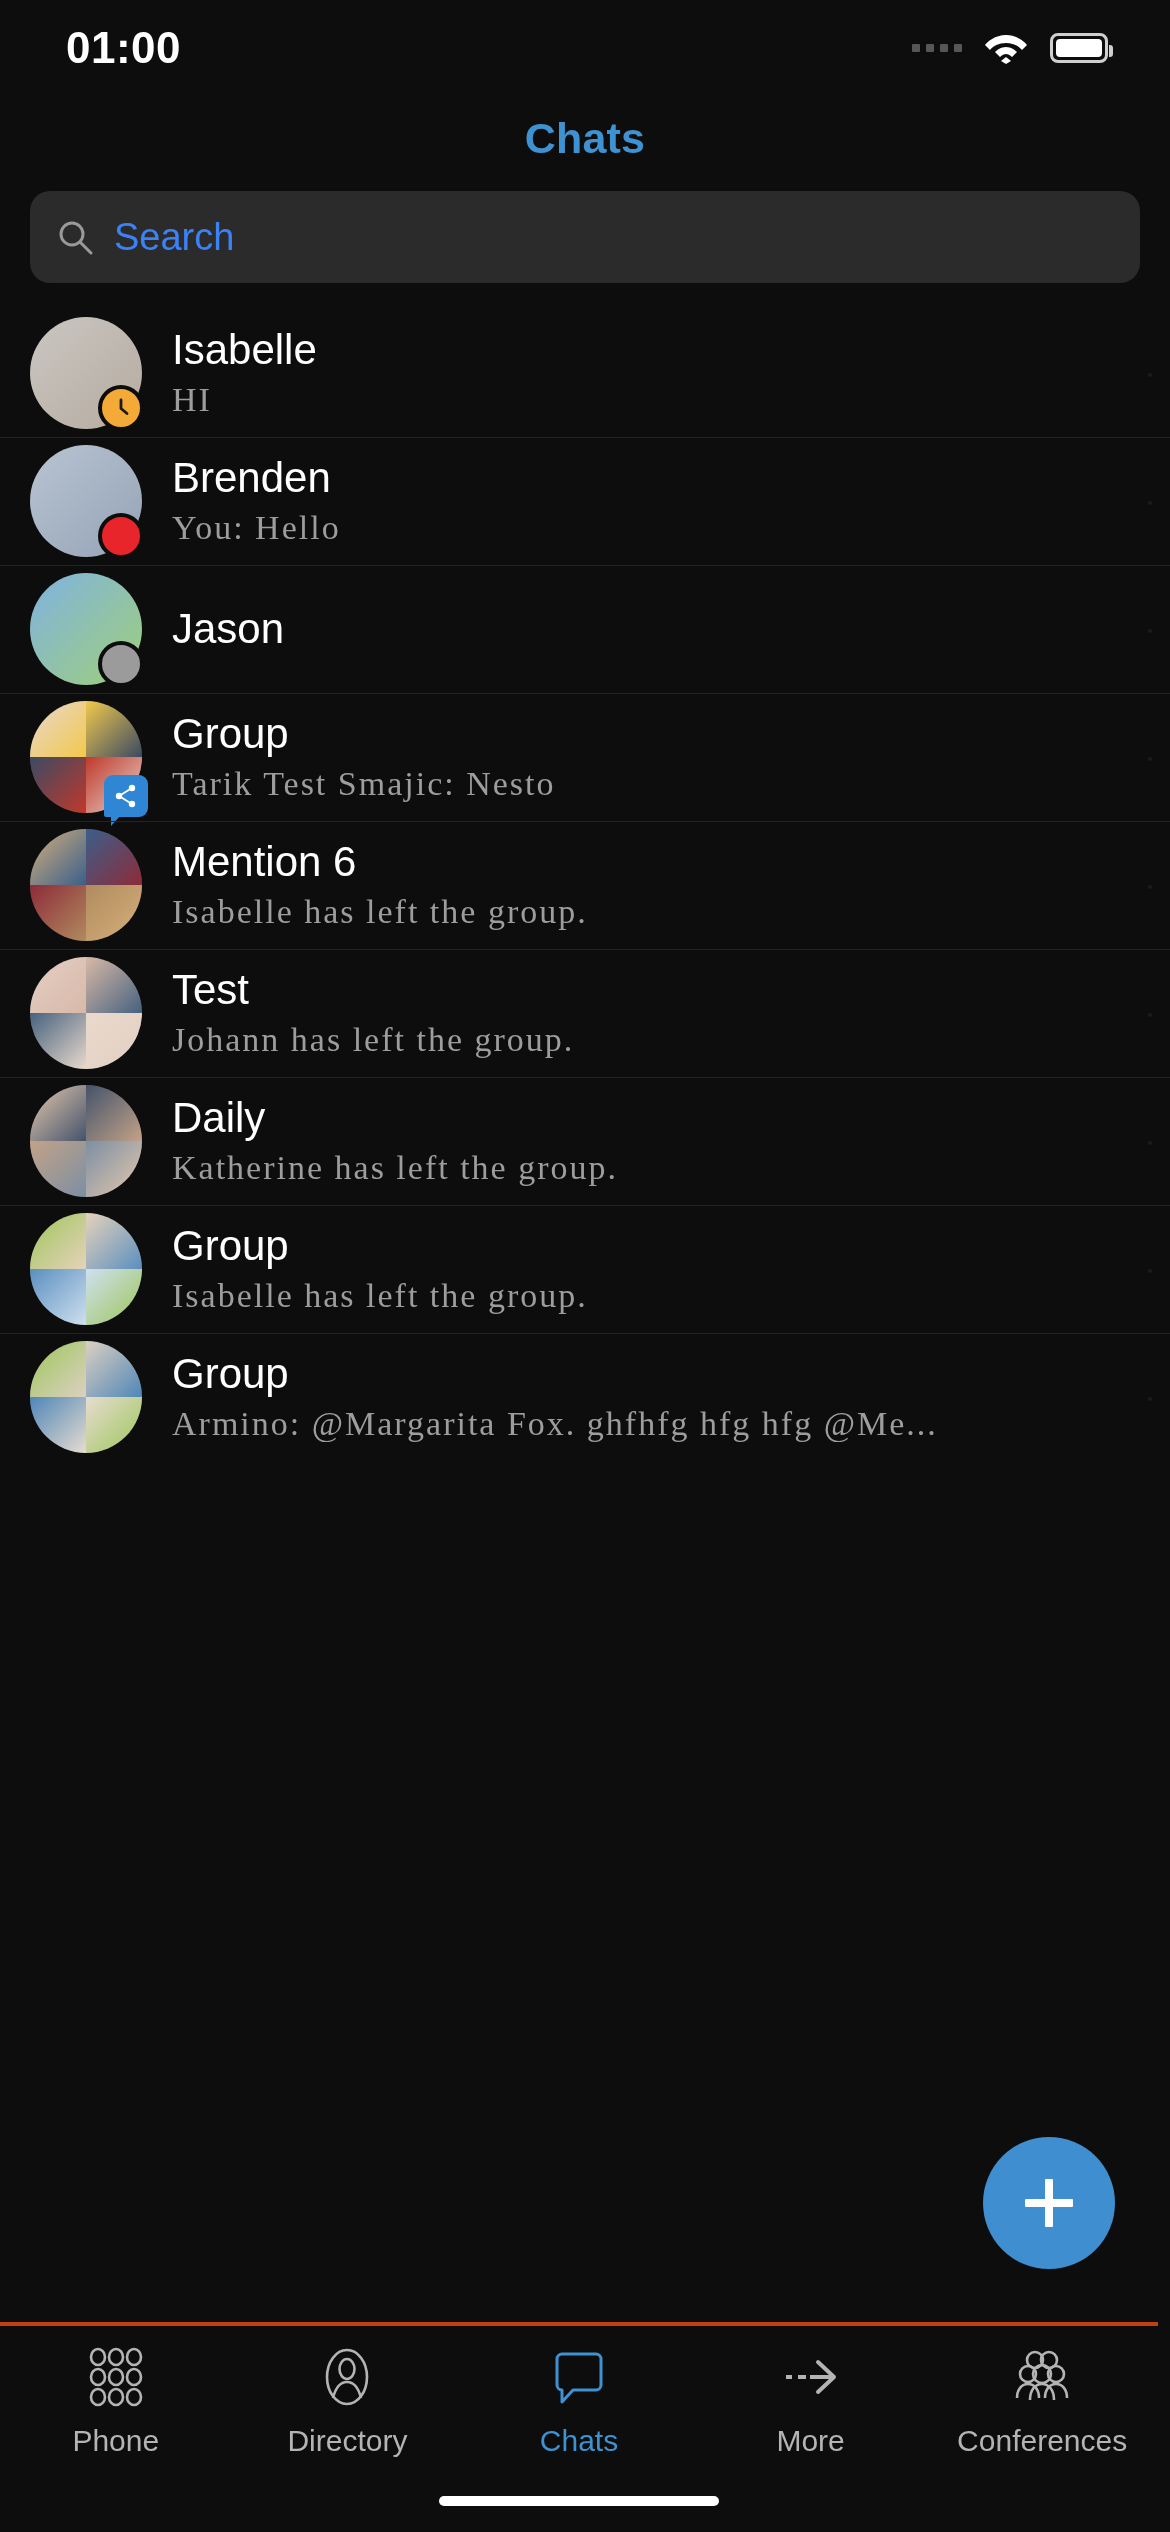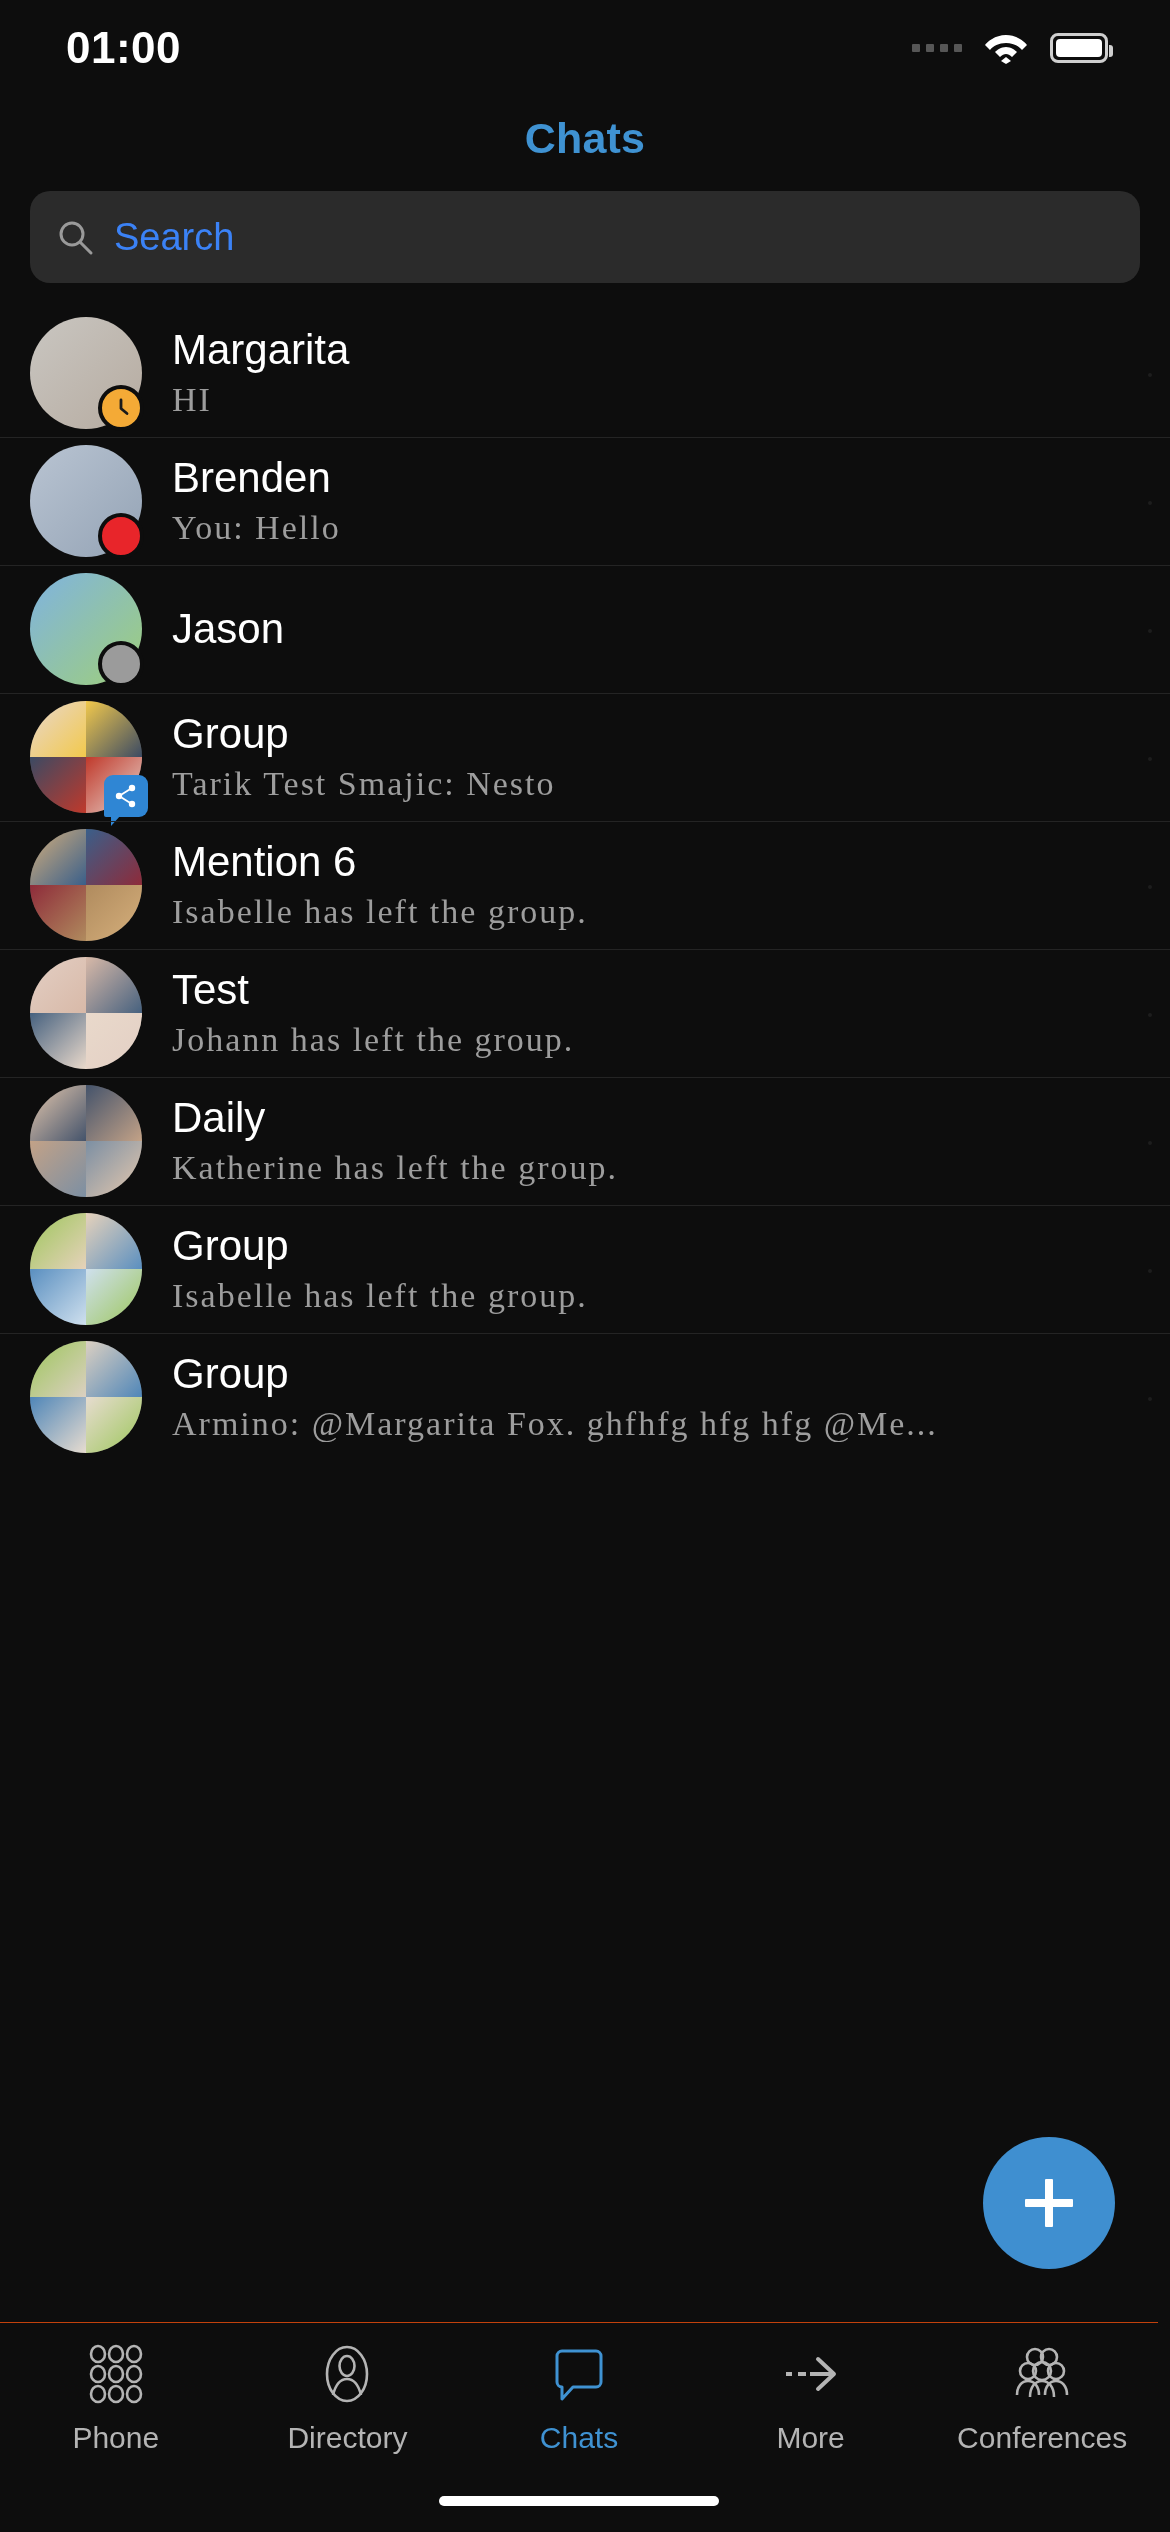"Margarita" div.name { text: Margarita -> Isabelle }
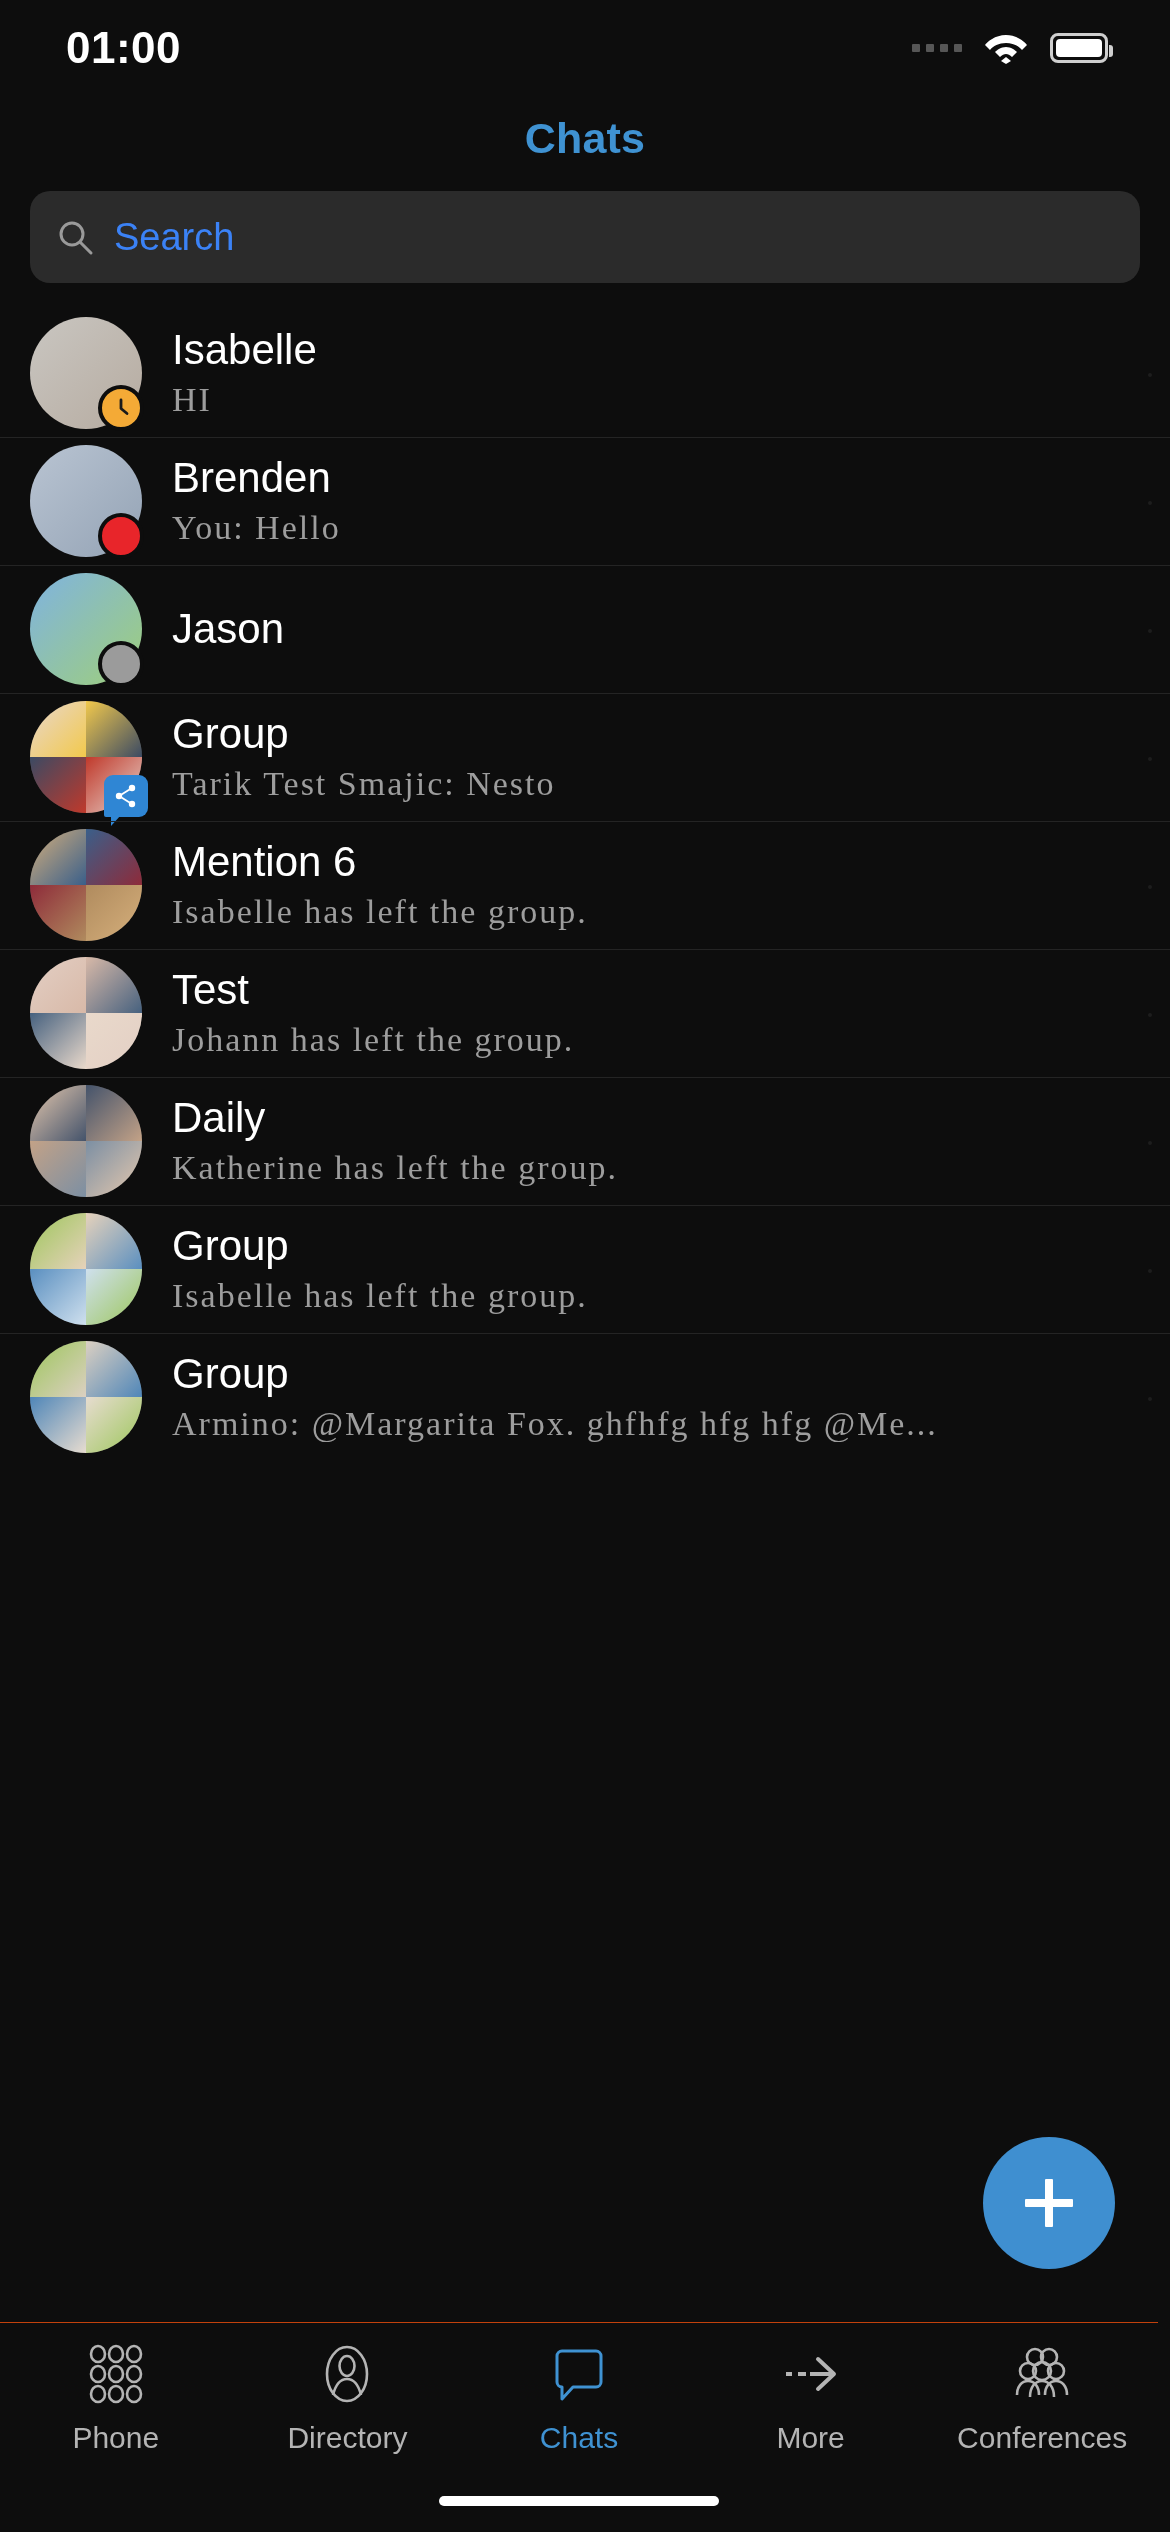"Phone" .tabbar { border-top: 1px solid #c2410c -> 4px solid #c2410c }
